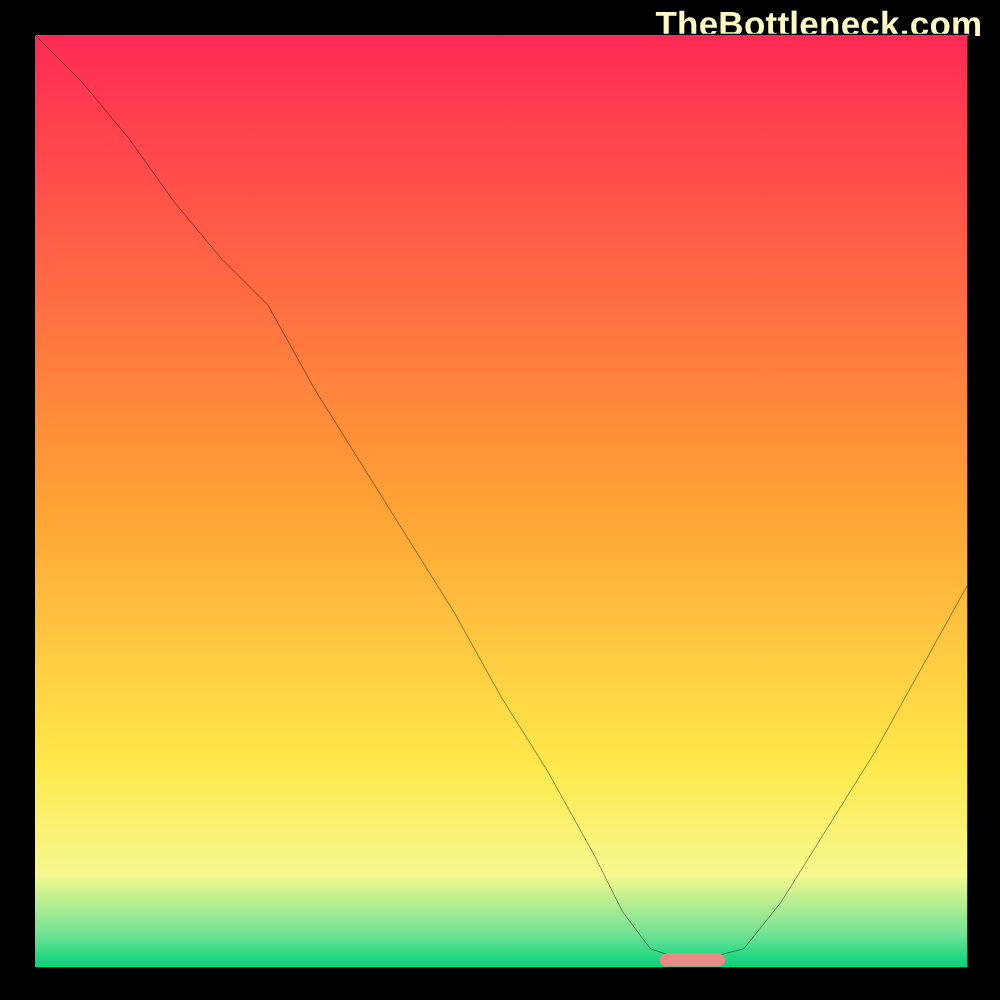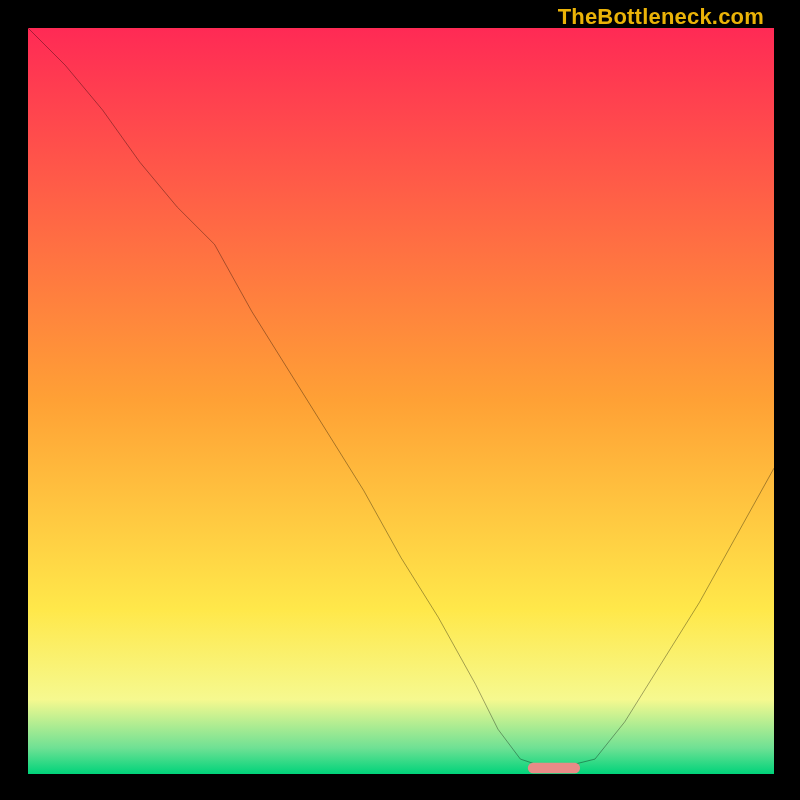"TheBottleneck.com" .watermark { color: #eab308 -> #fef9c3; font-size: 22px -> 28px; right: 36px -> 14px }
